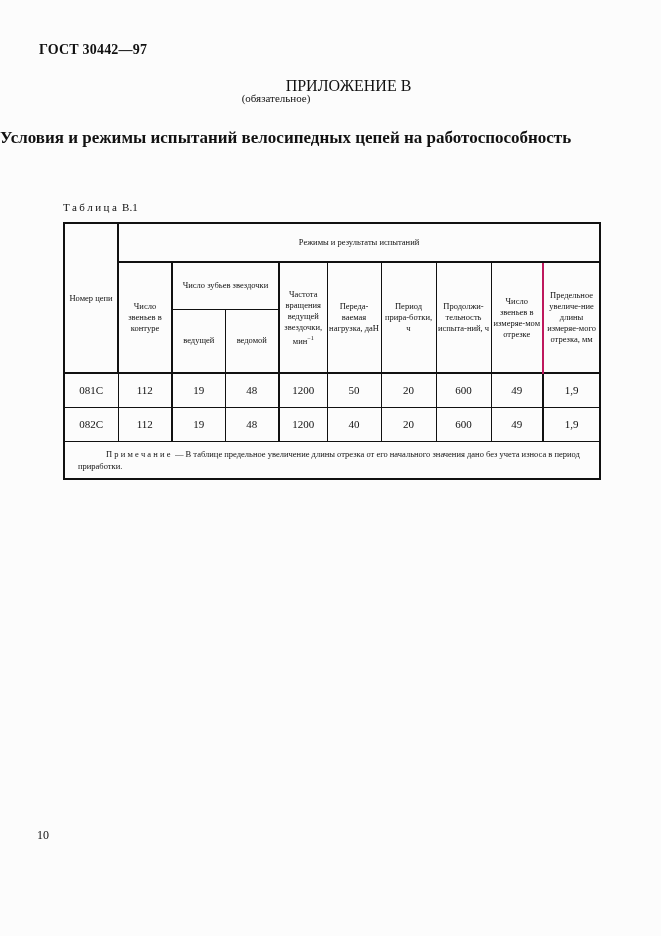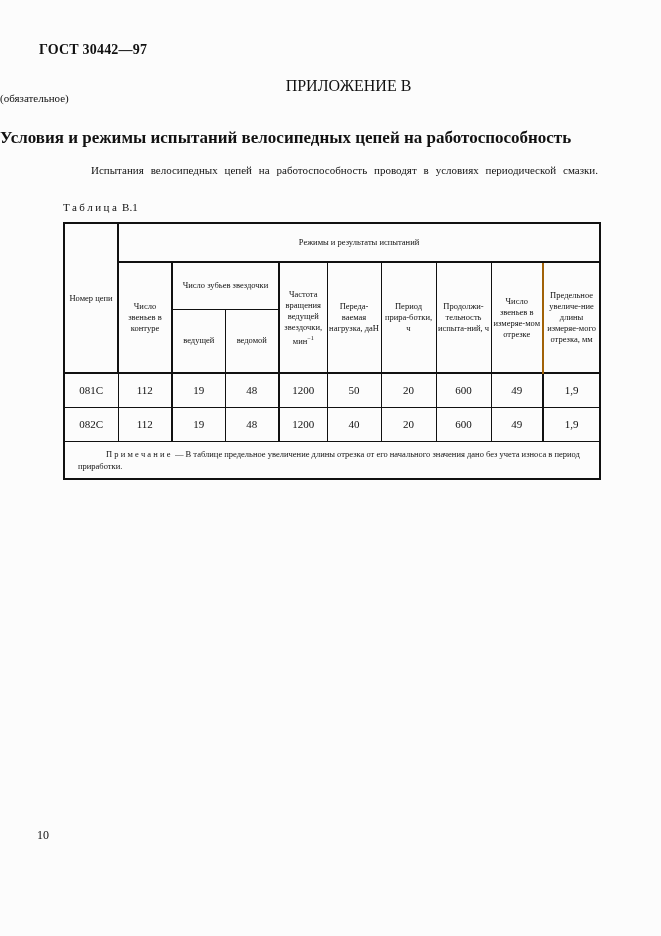"(обязательное)" #appx2 { text-align: left -> center }
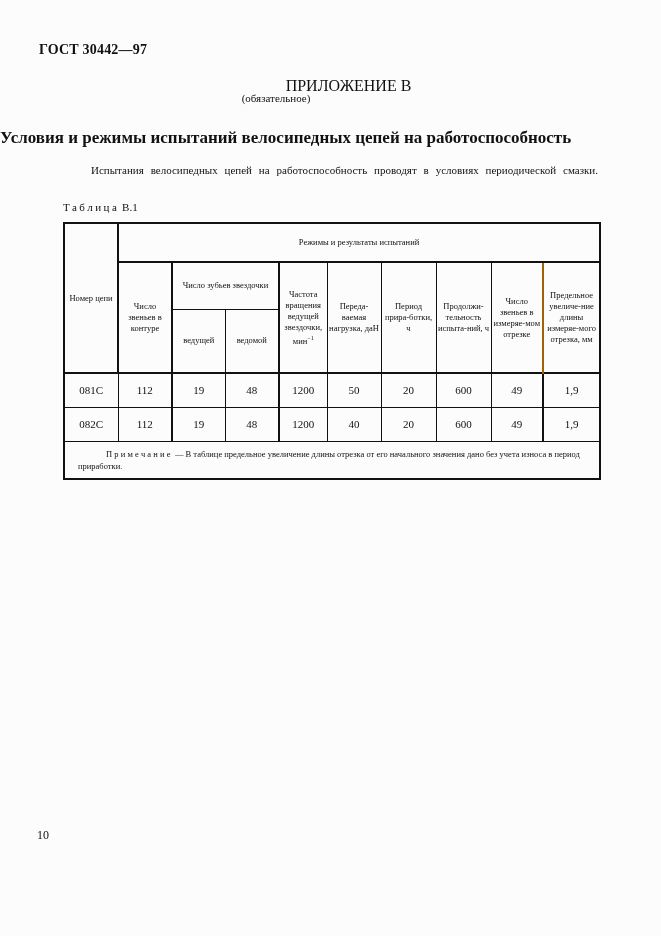"Испытания велосипедных цепей на" p.first { html: <p>Испытания велосипедных цепей на работоспособность проводят в условиях периодической смазки.</p> -> none }
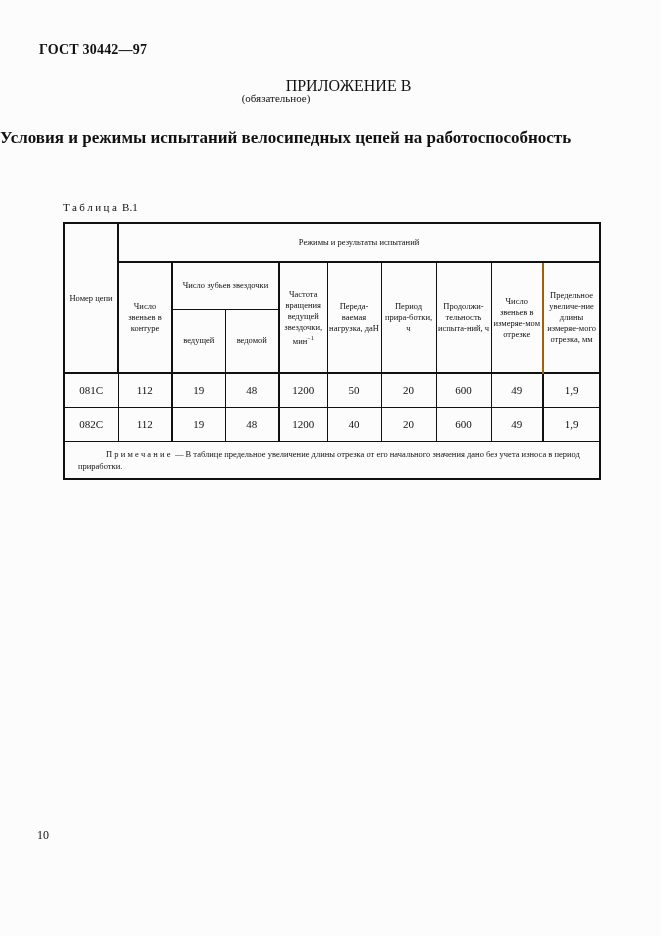"Предельное увеличе-ние длины" td { border-left: 2px solid #a16207 -> 2px solid #be185d }
